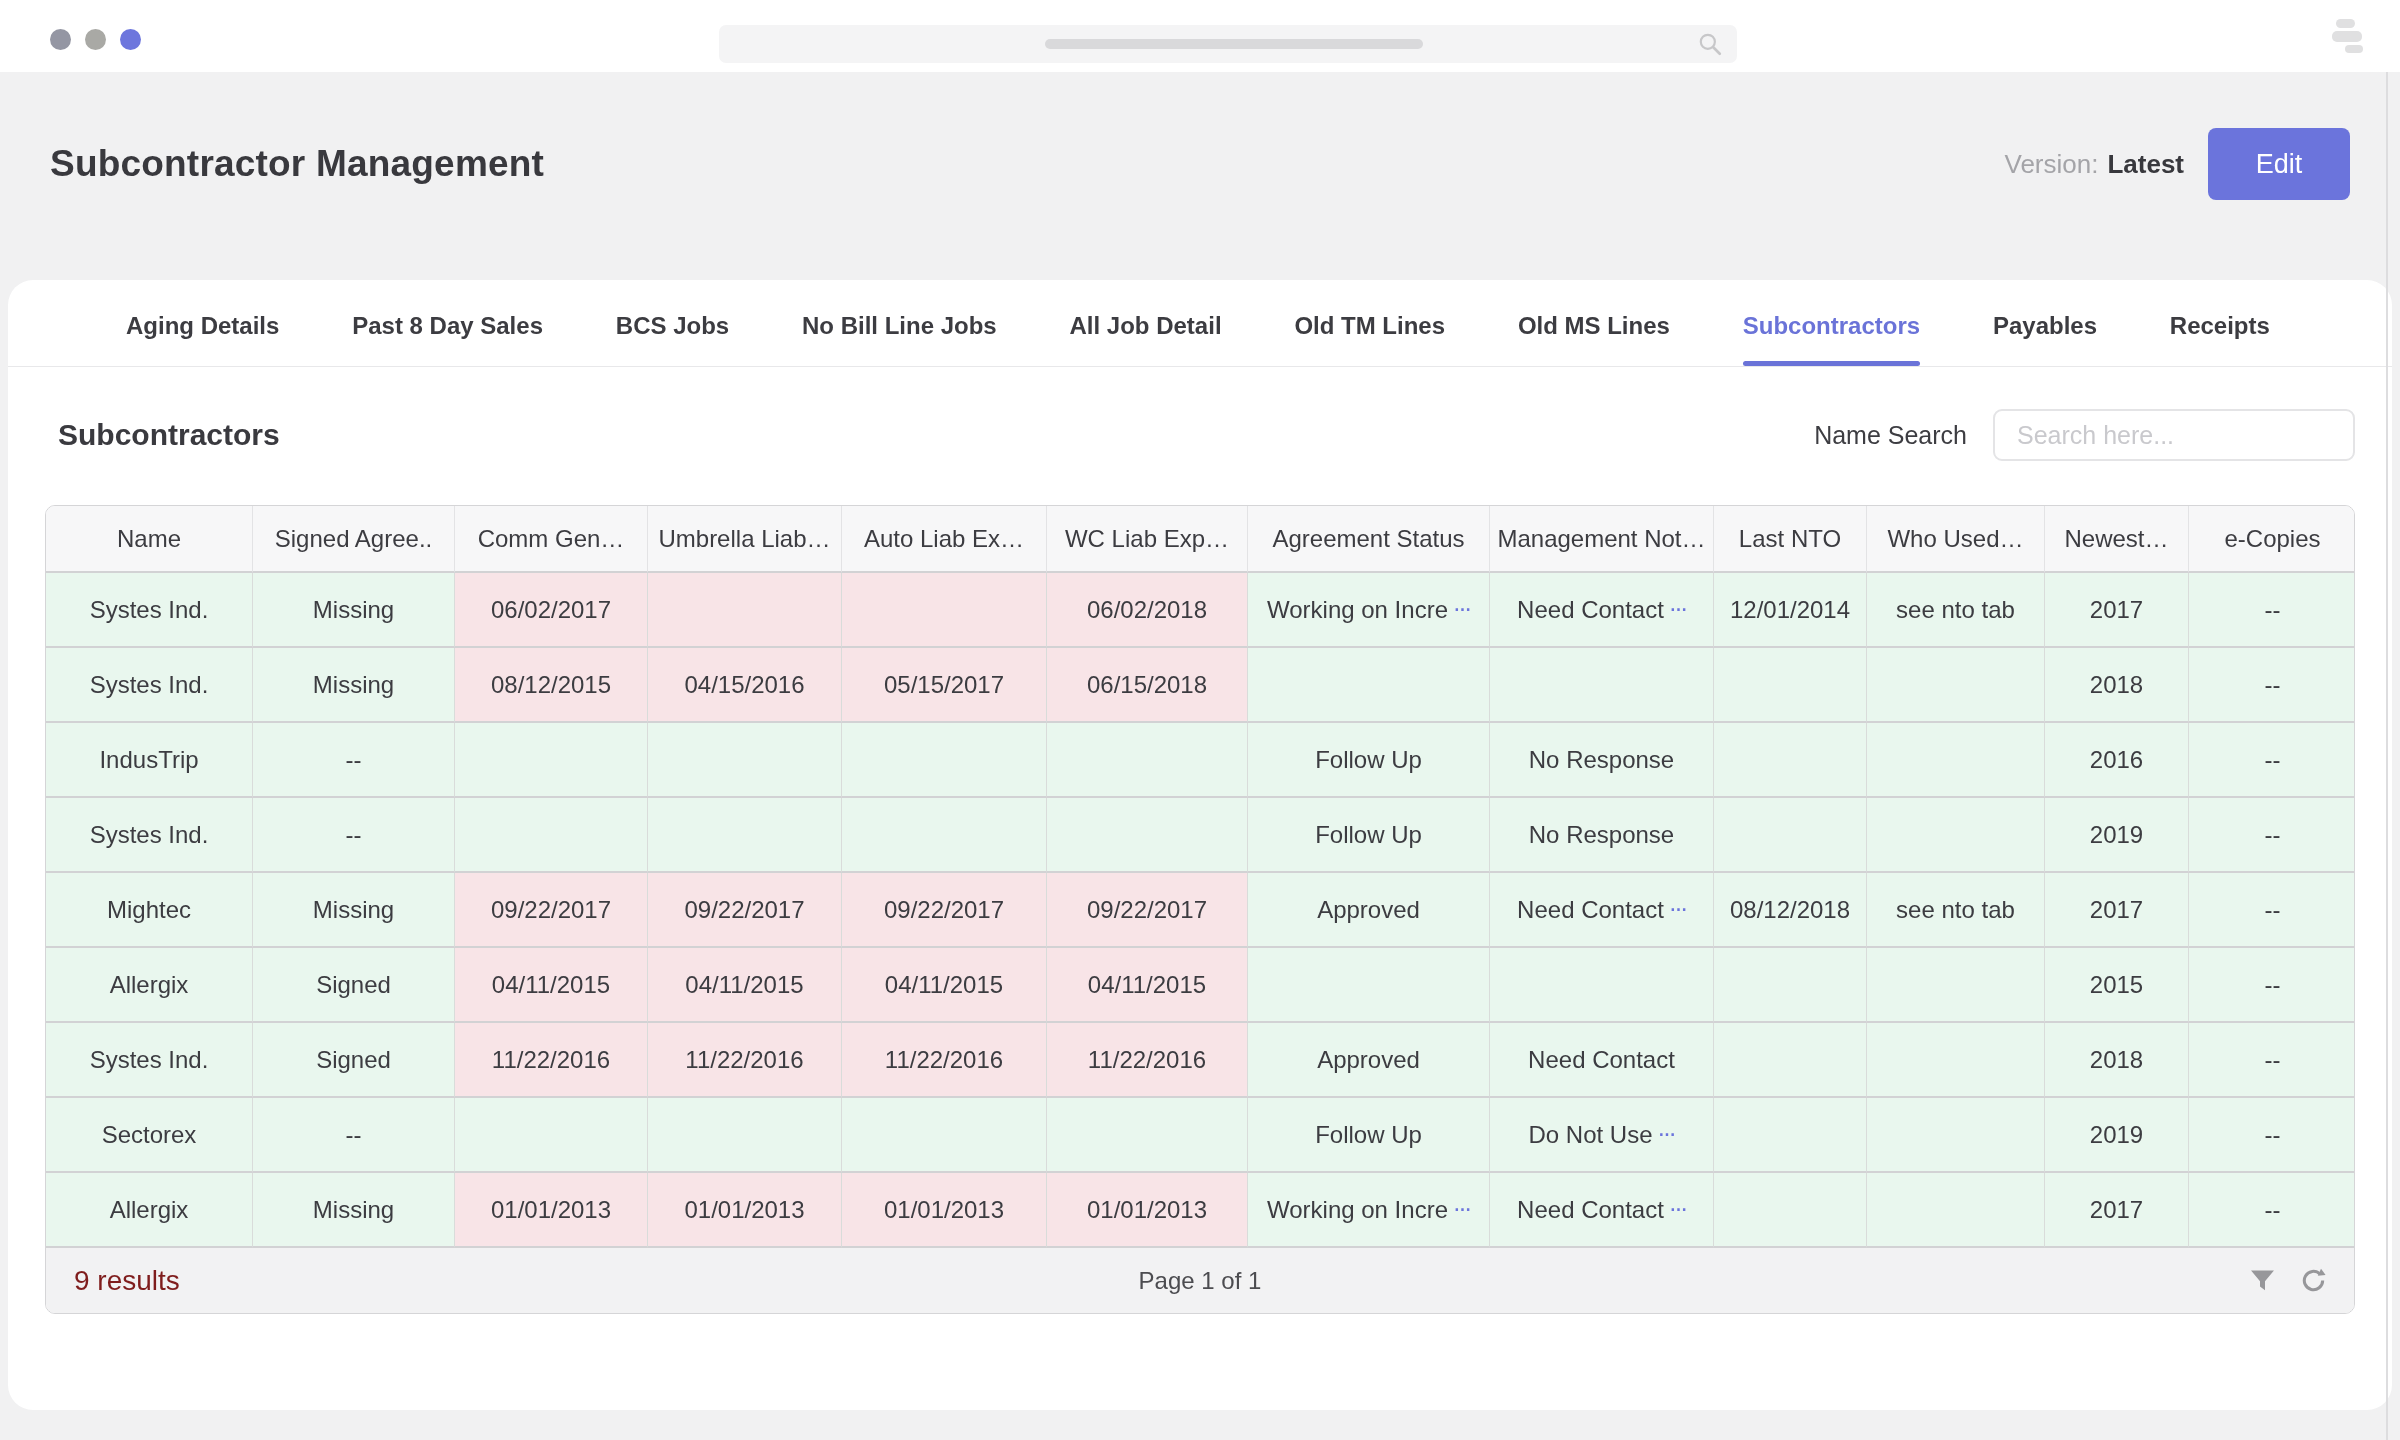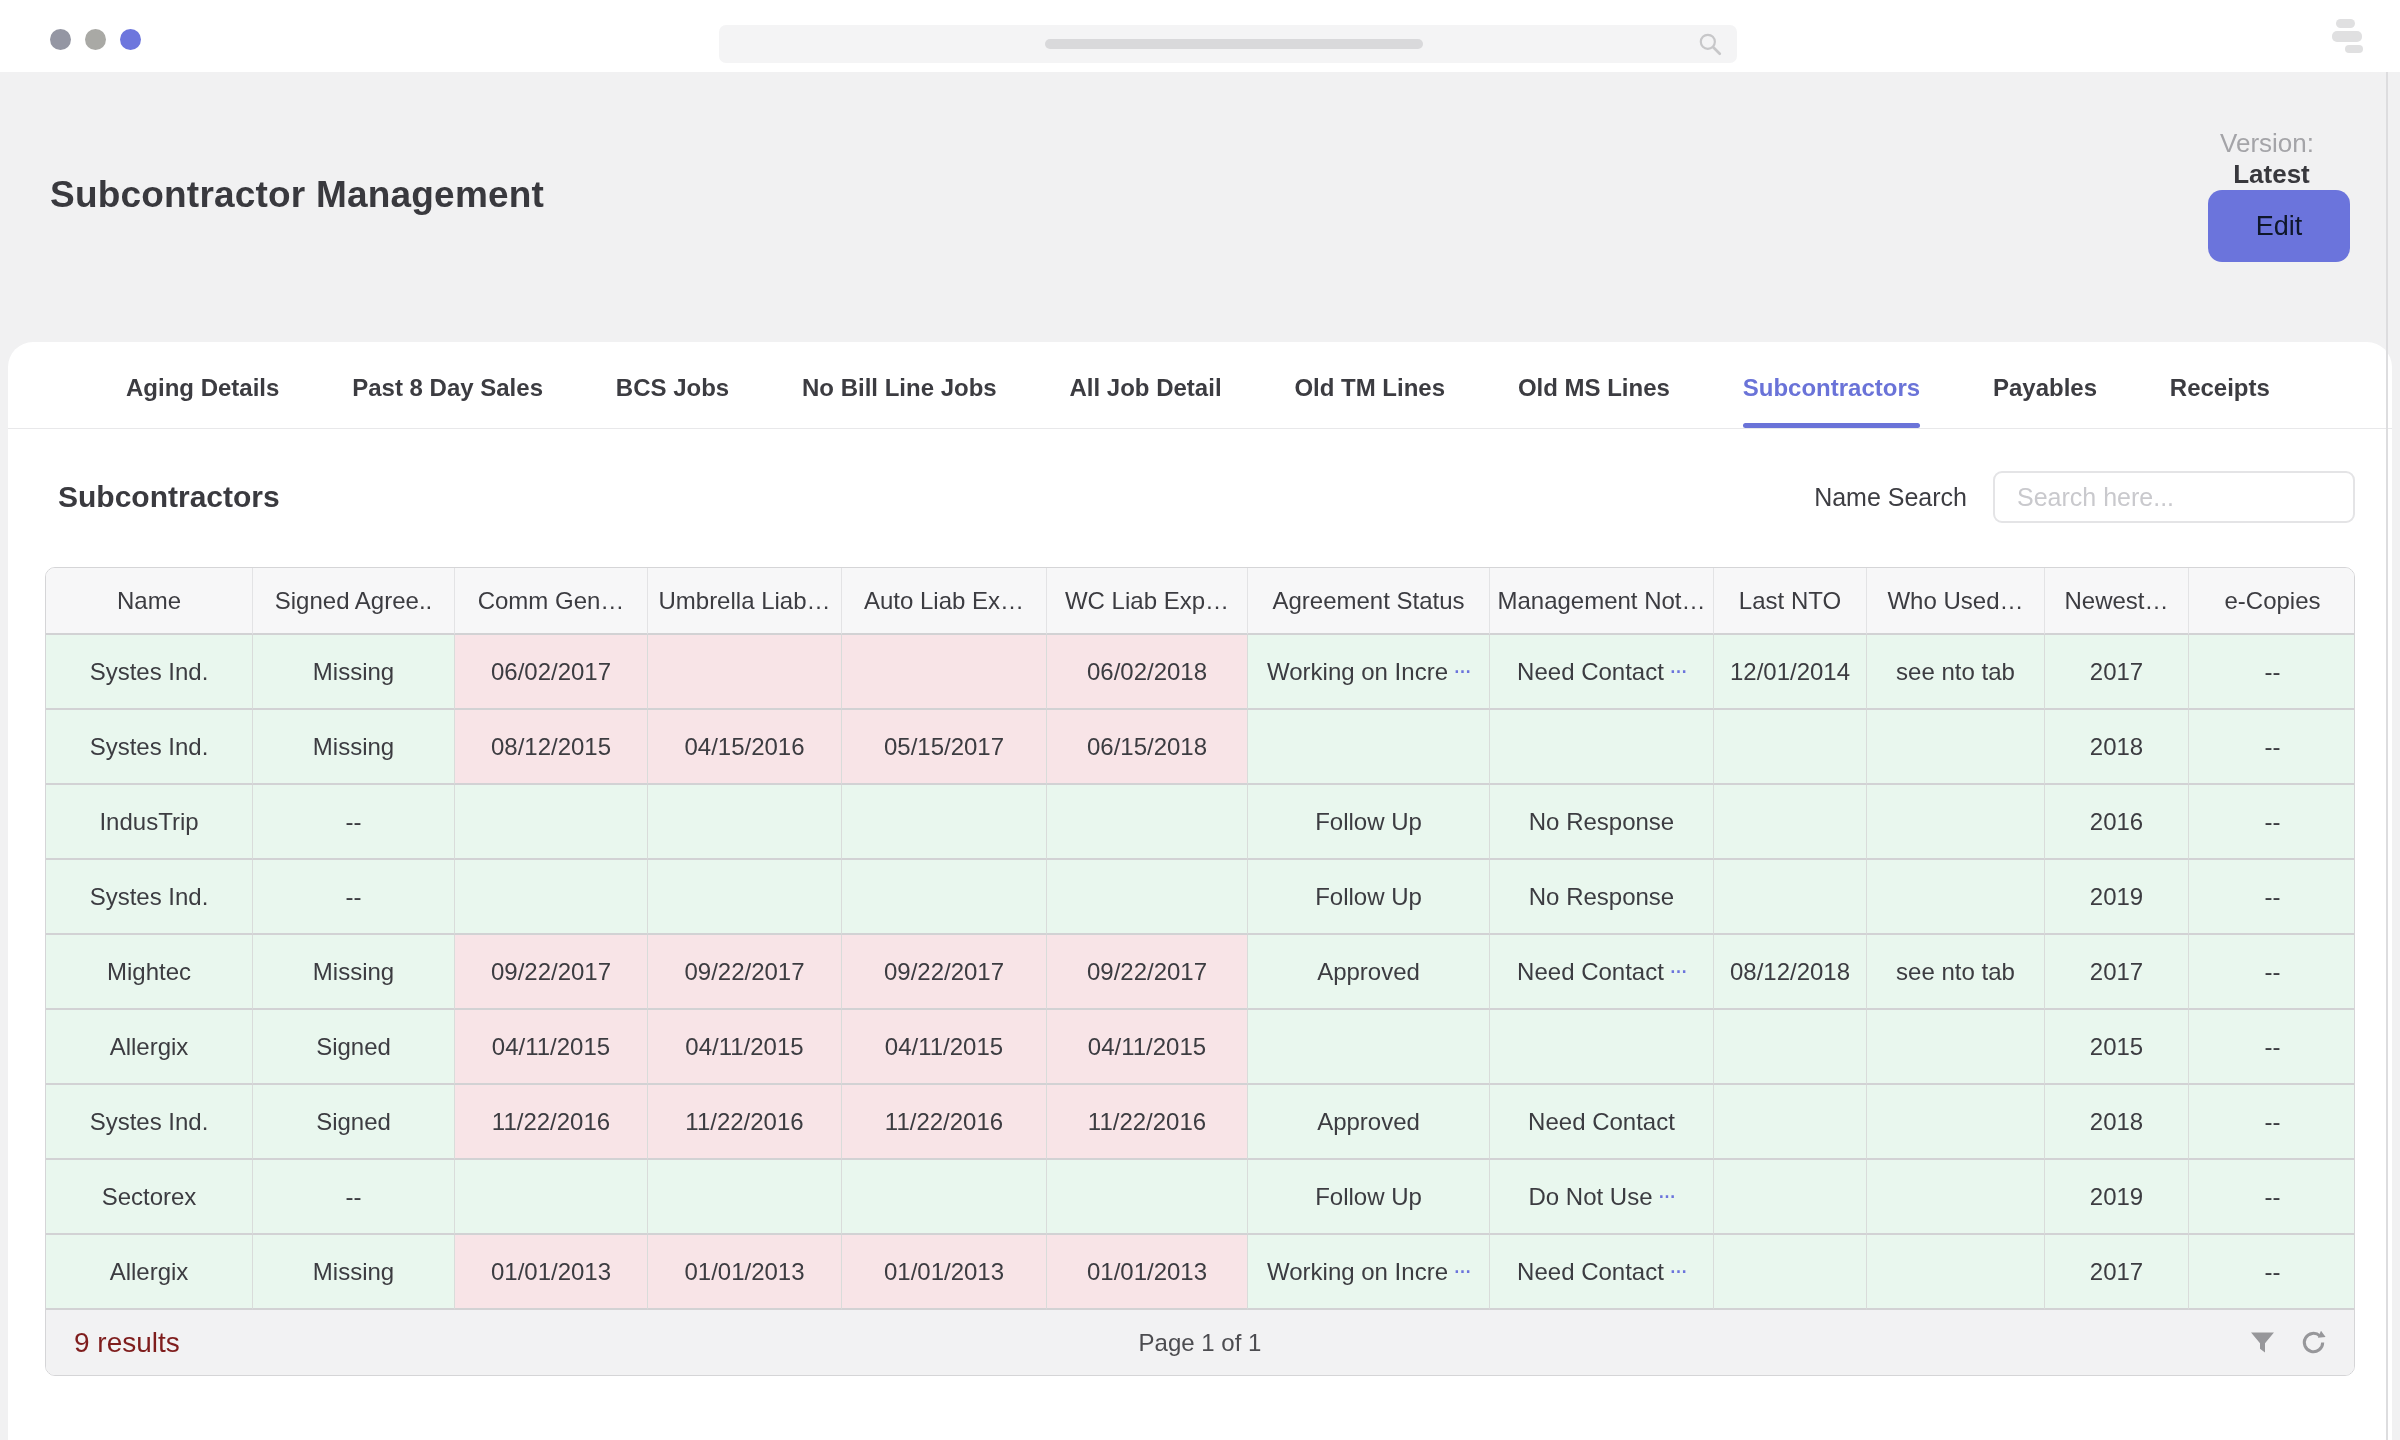"Version:" .header-right { flex-direction: column -> none }
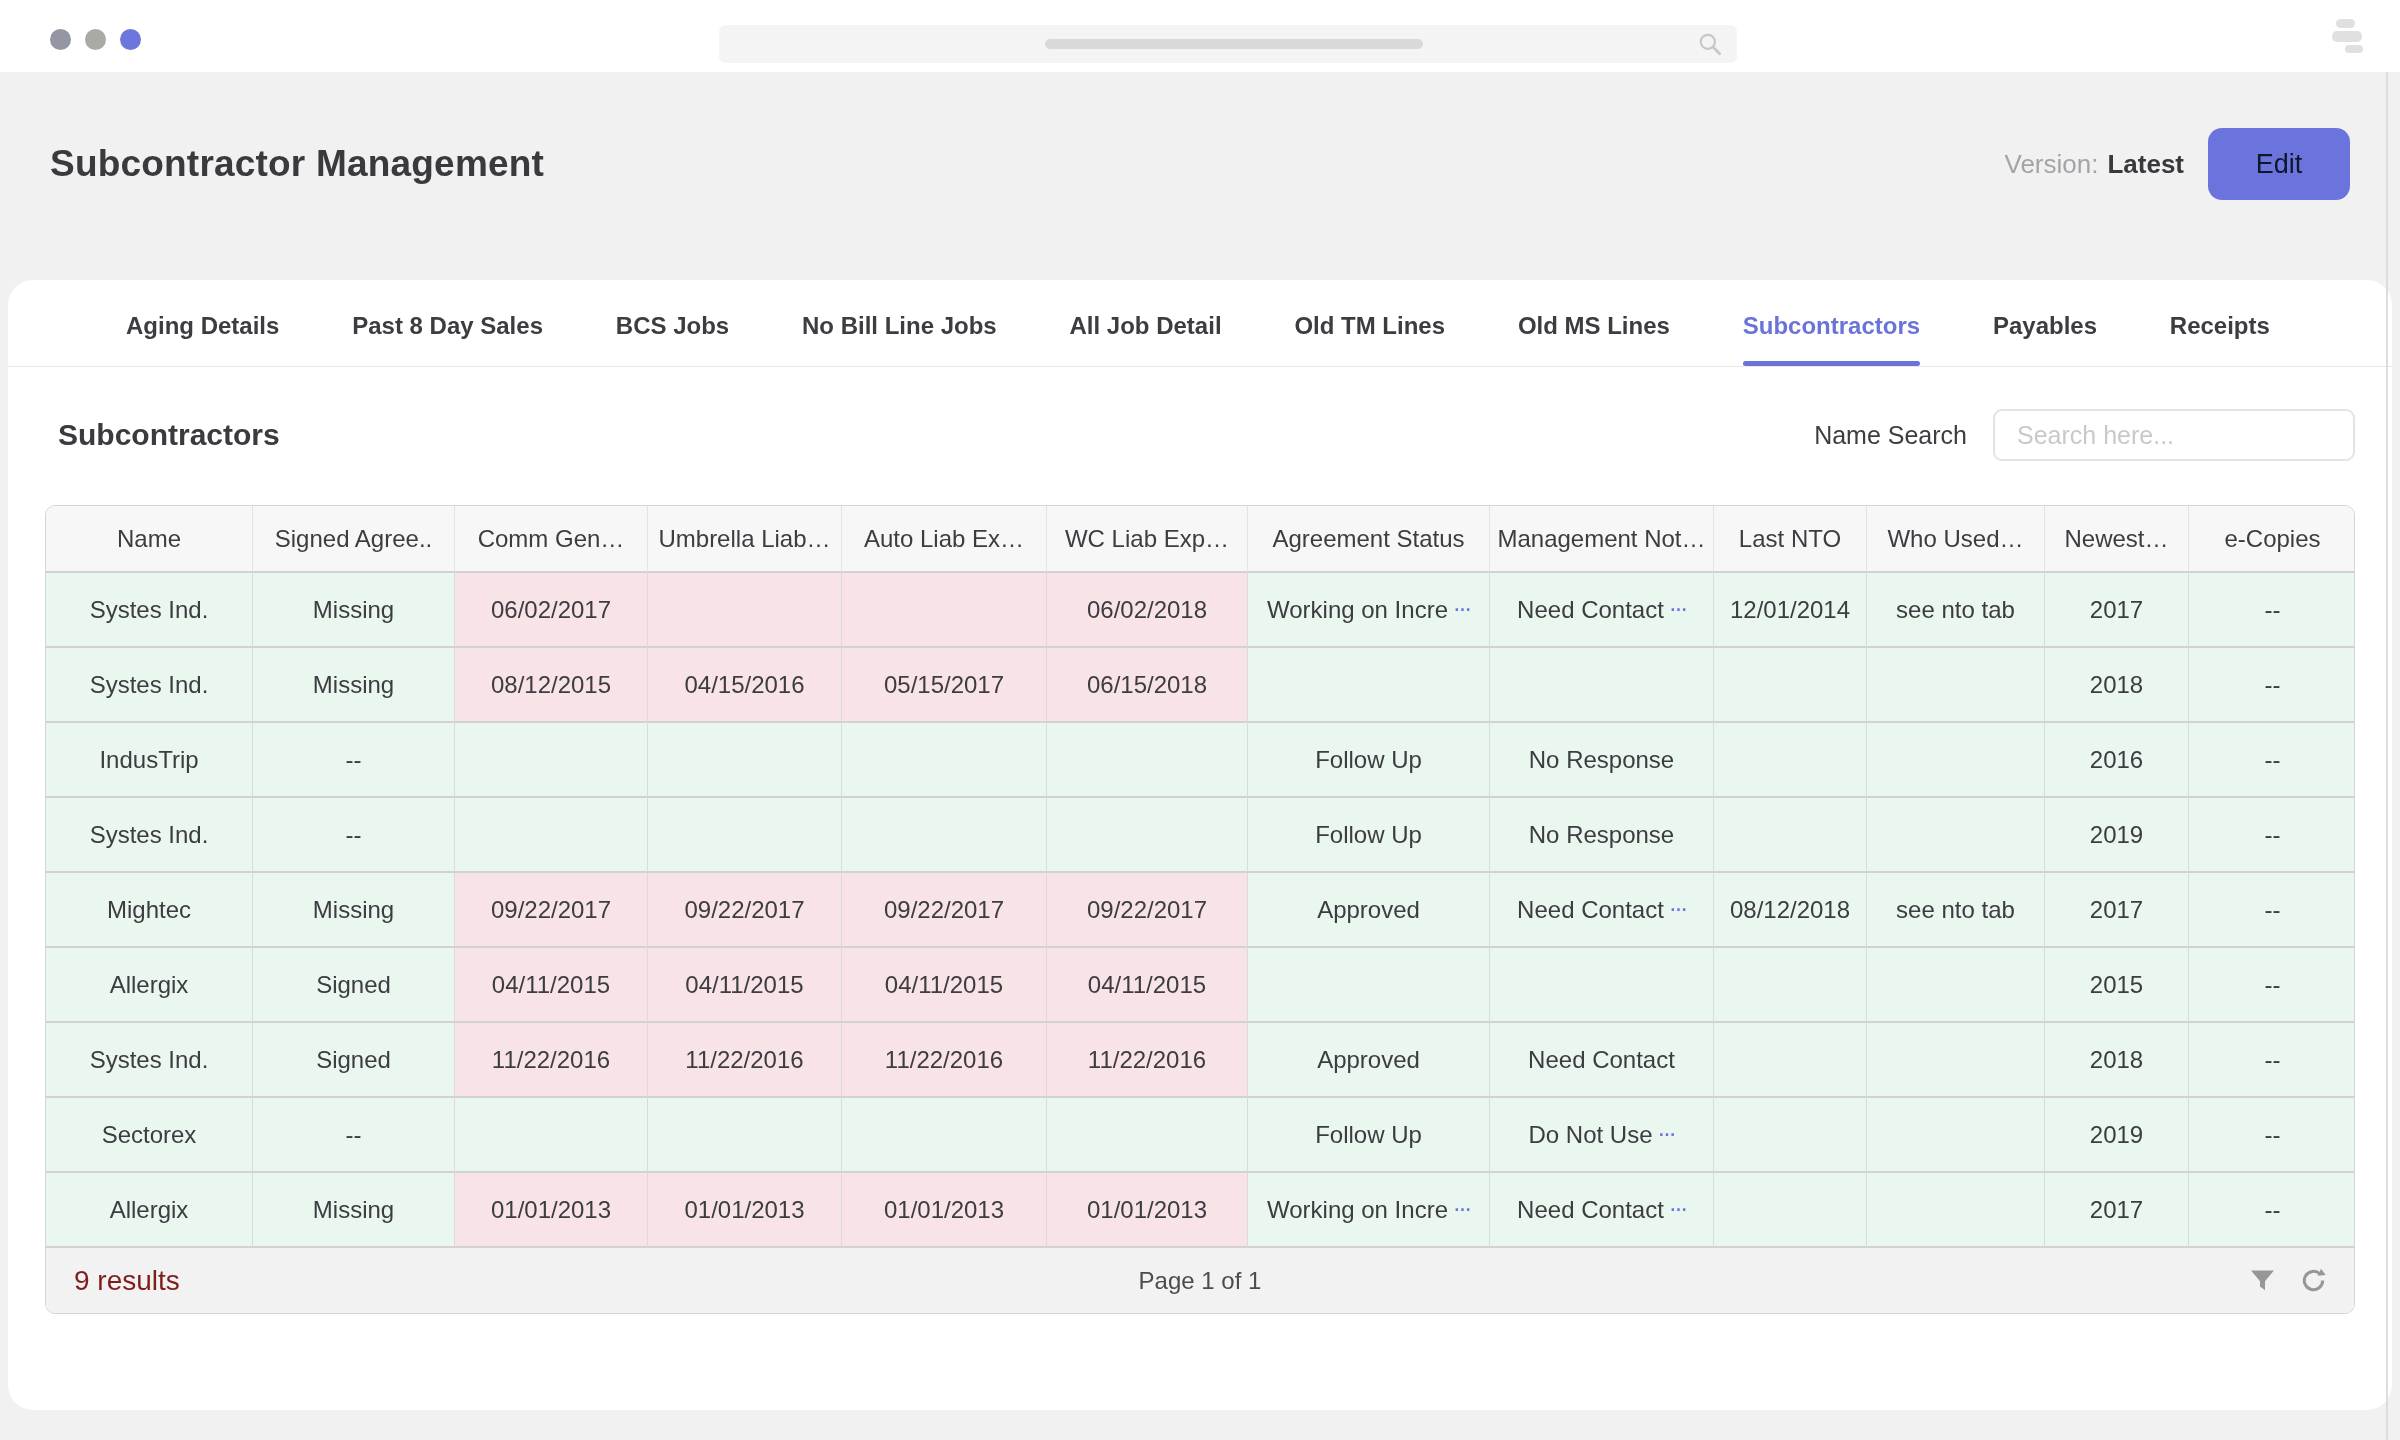"Edit" .edit-btn { border-radius: 14px -> 8px; color: #0f172a -> #ffffff }
